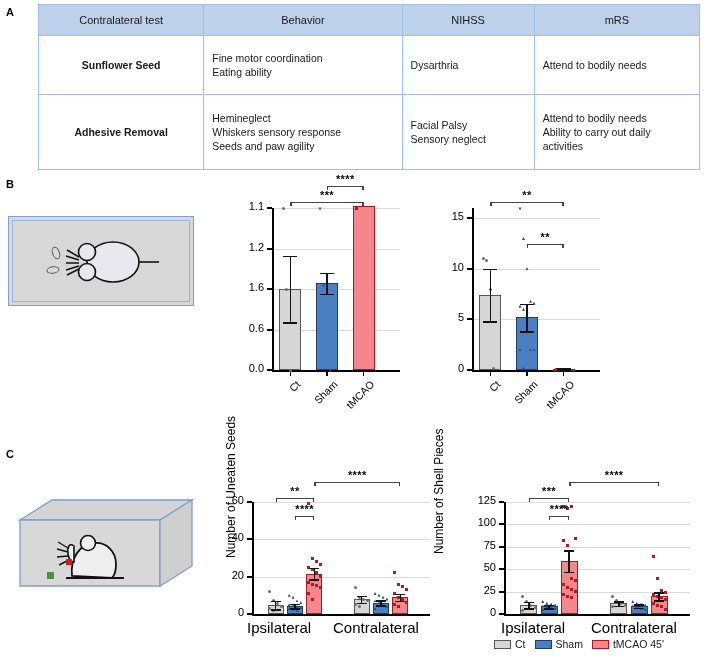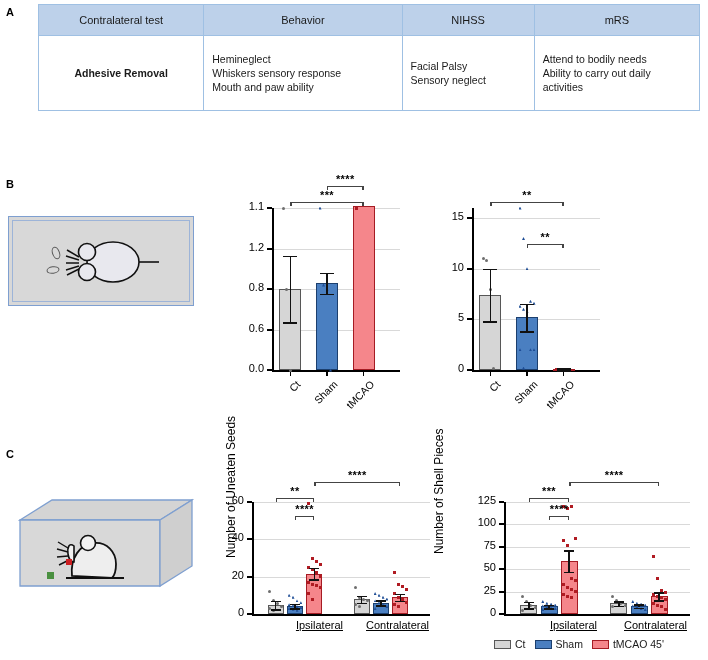"Sunflower Seed" tr.r1 { html: none -> <tr> <td>Sunflower Seed</td> <td> <span>Fine motor coordination</span> <span>Eating ability</span> </td> <td> <span>Dysarthria</span> </td> <td> <span>Attend to bodily needs</span> </td> </tr> }
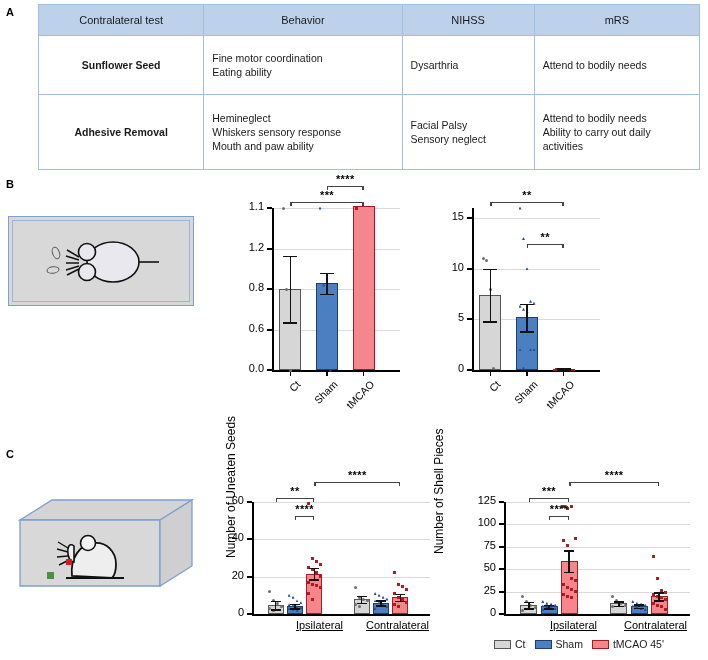"Mouth and paw ability" span.cellline { text: Mouth and paw ability -> Seeds and paw agility }
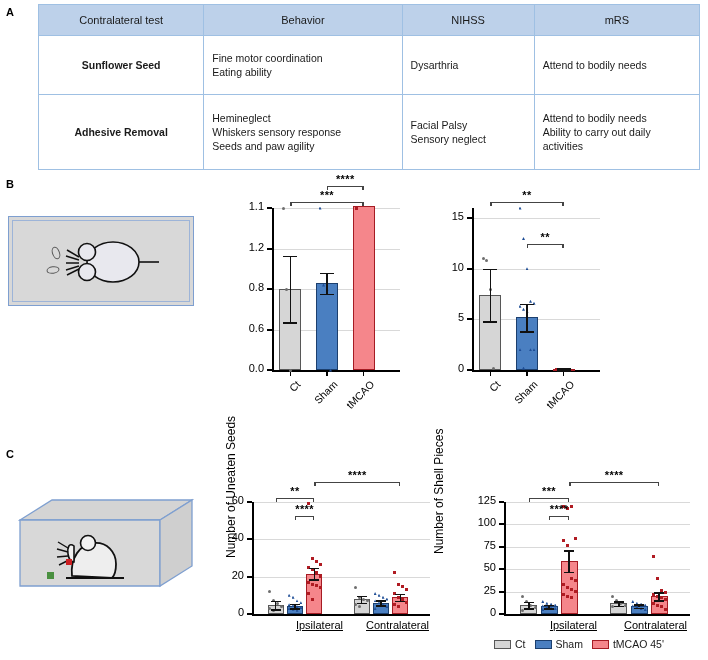"0.8" div.ticklab { text: 0.8 -> 1.6 }
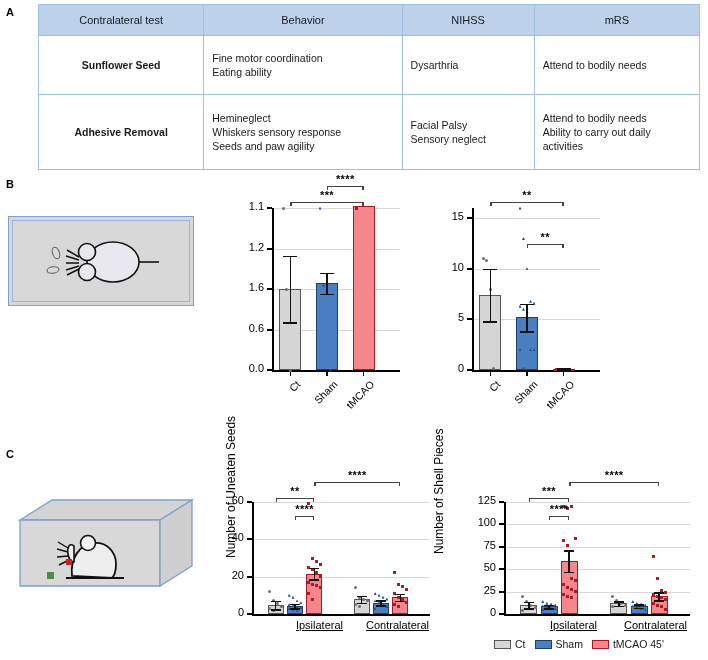"Ipsilateral" .xlab { font-size: 11px -> 15px; text-align: right -> left; text-decoration: underline -> none }
